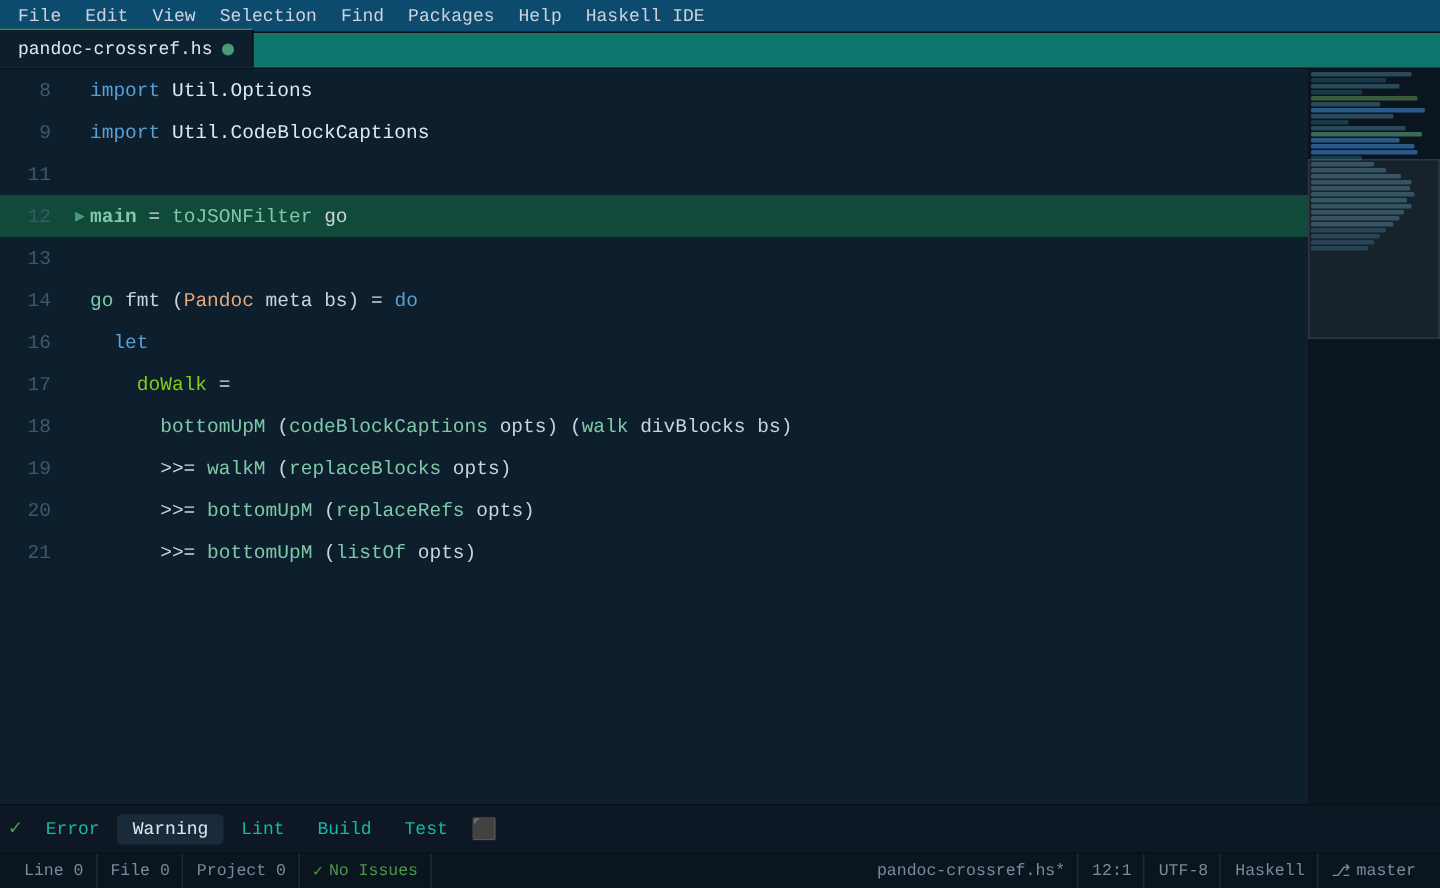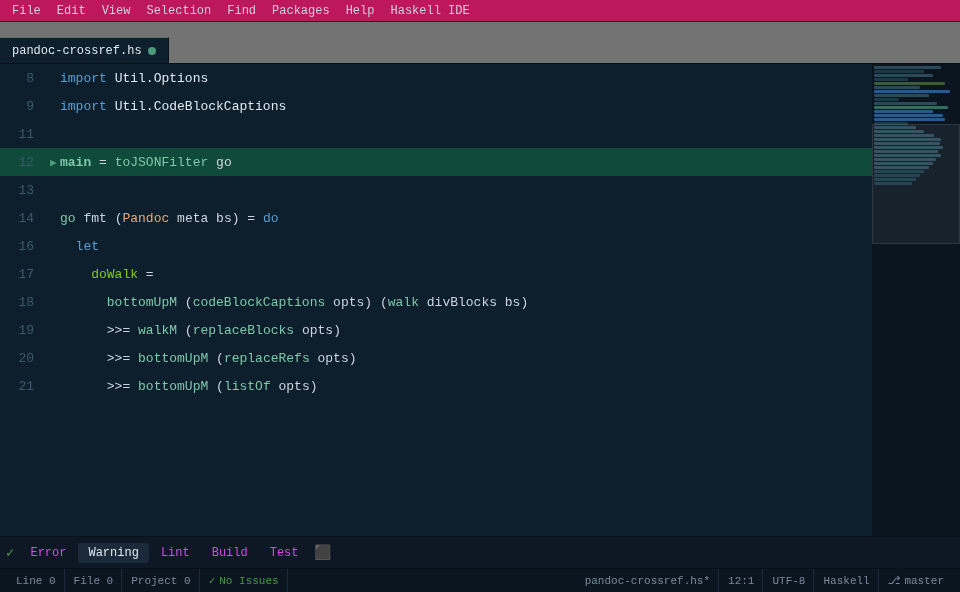"File" .menu-bar { background: #be185d -> #0c4a6e }
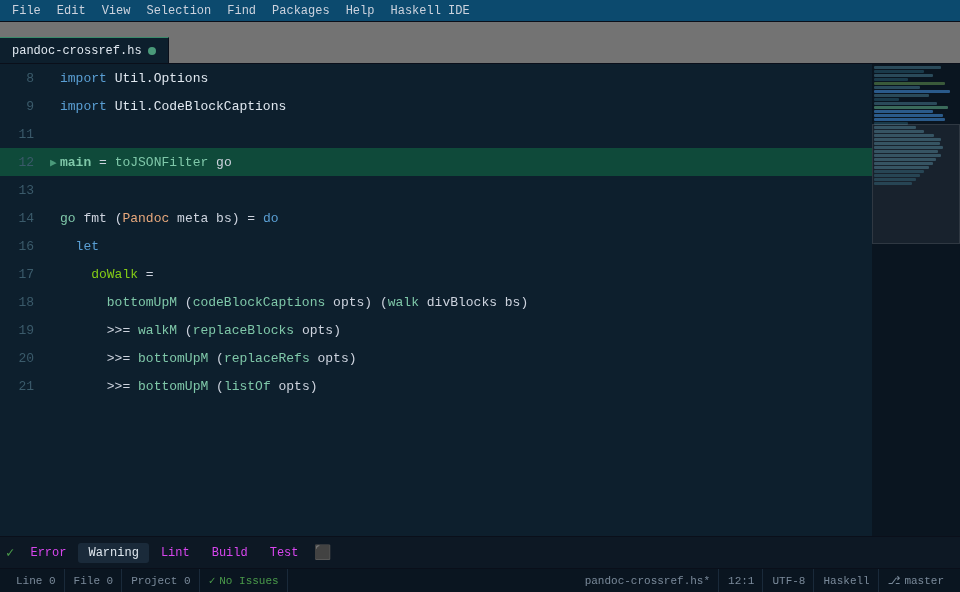"pandoc-crossref.hs" .tab-bar { background: #737373 -> #0f766e; height: 42px -> 24px }
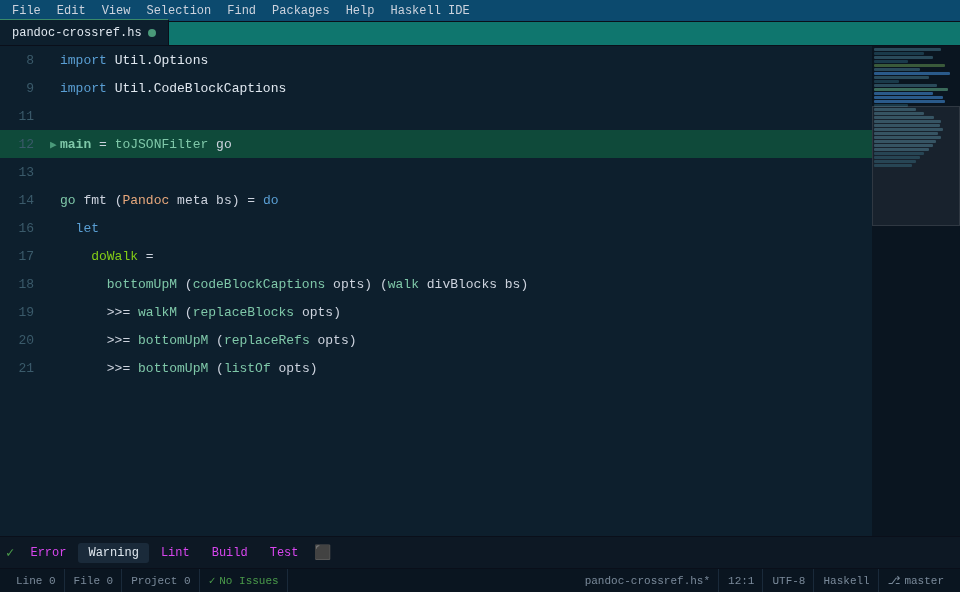"Error" .panel-tab { color: #d946ef -> #14b8a6 }
